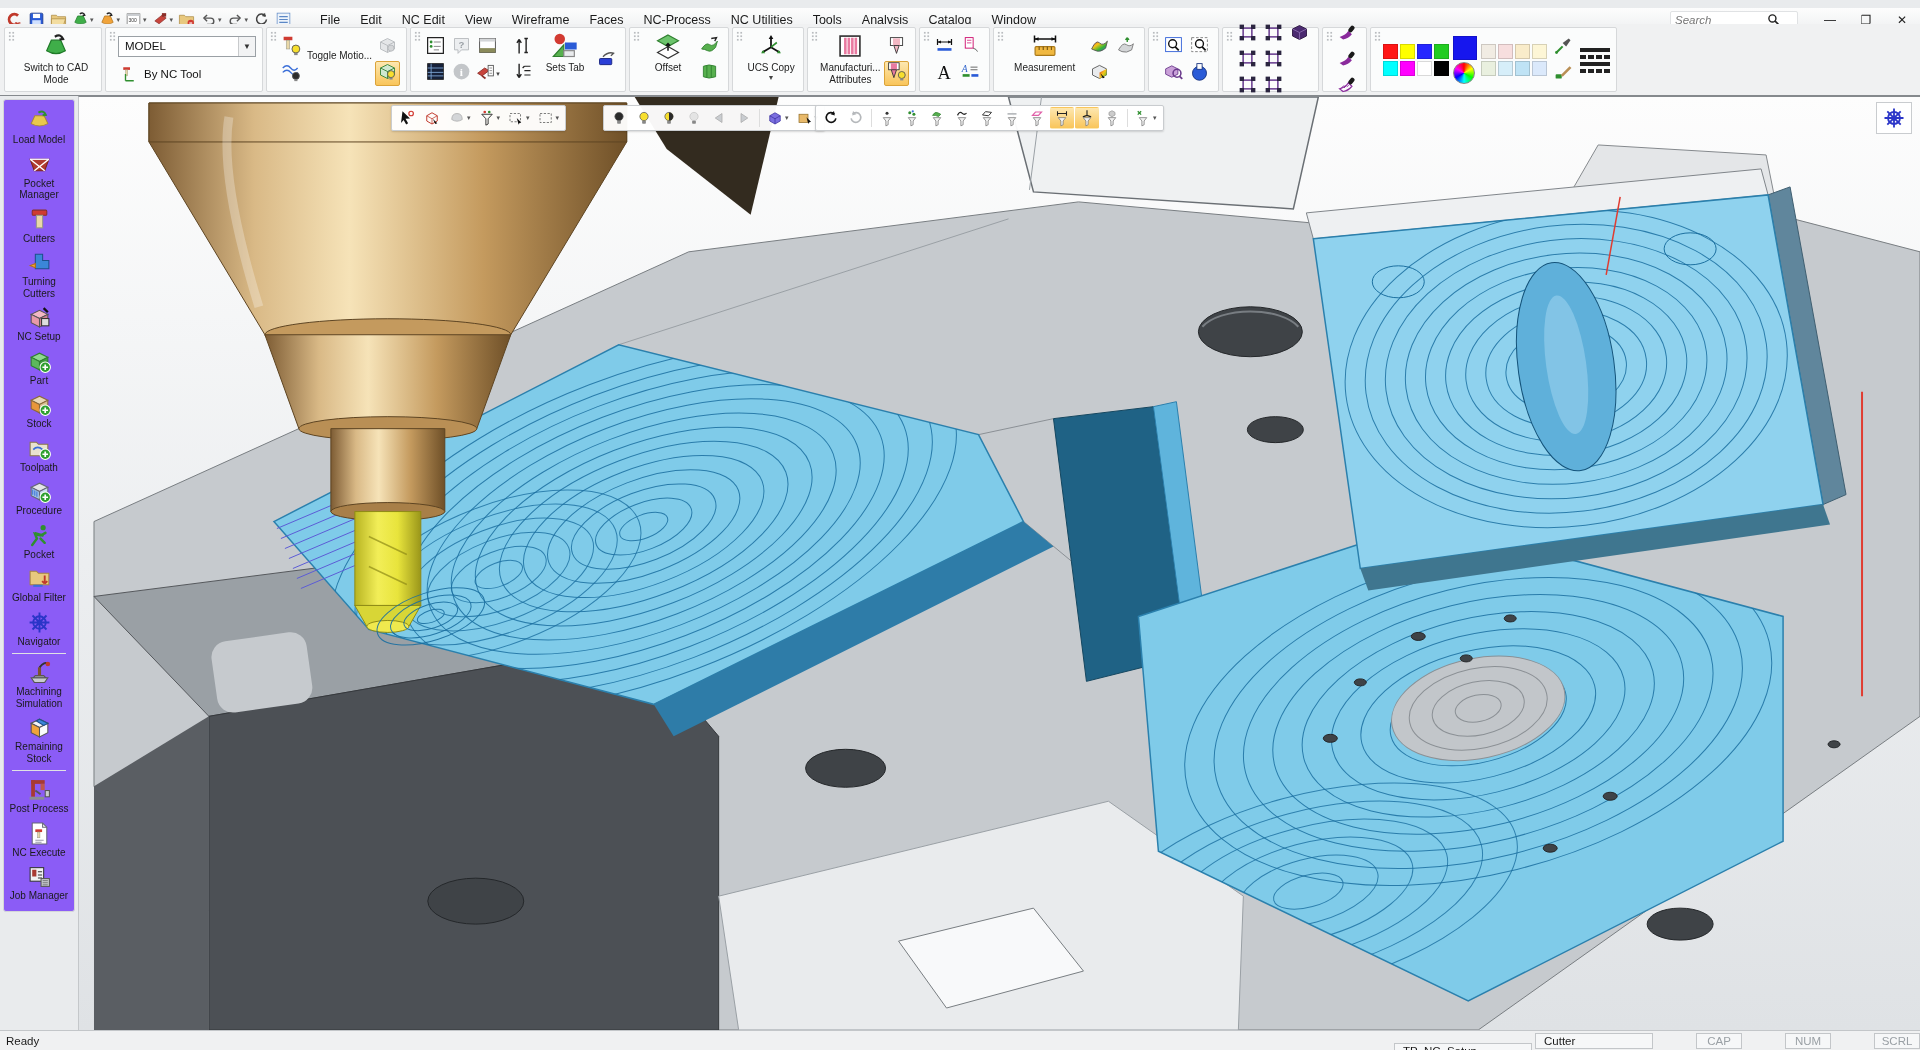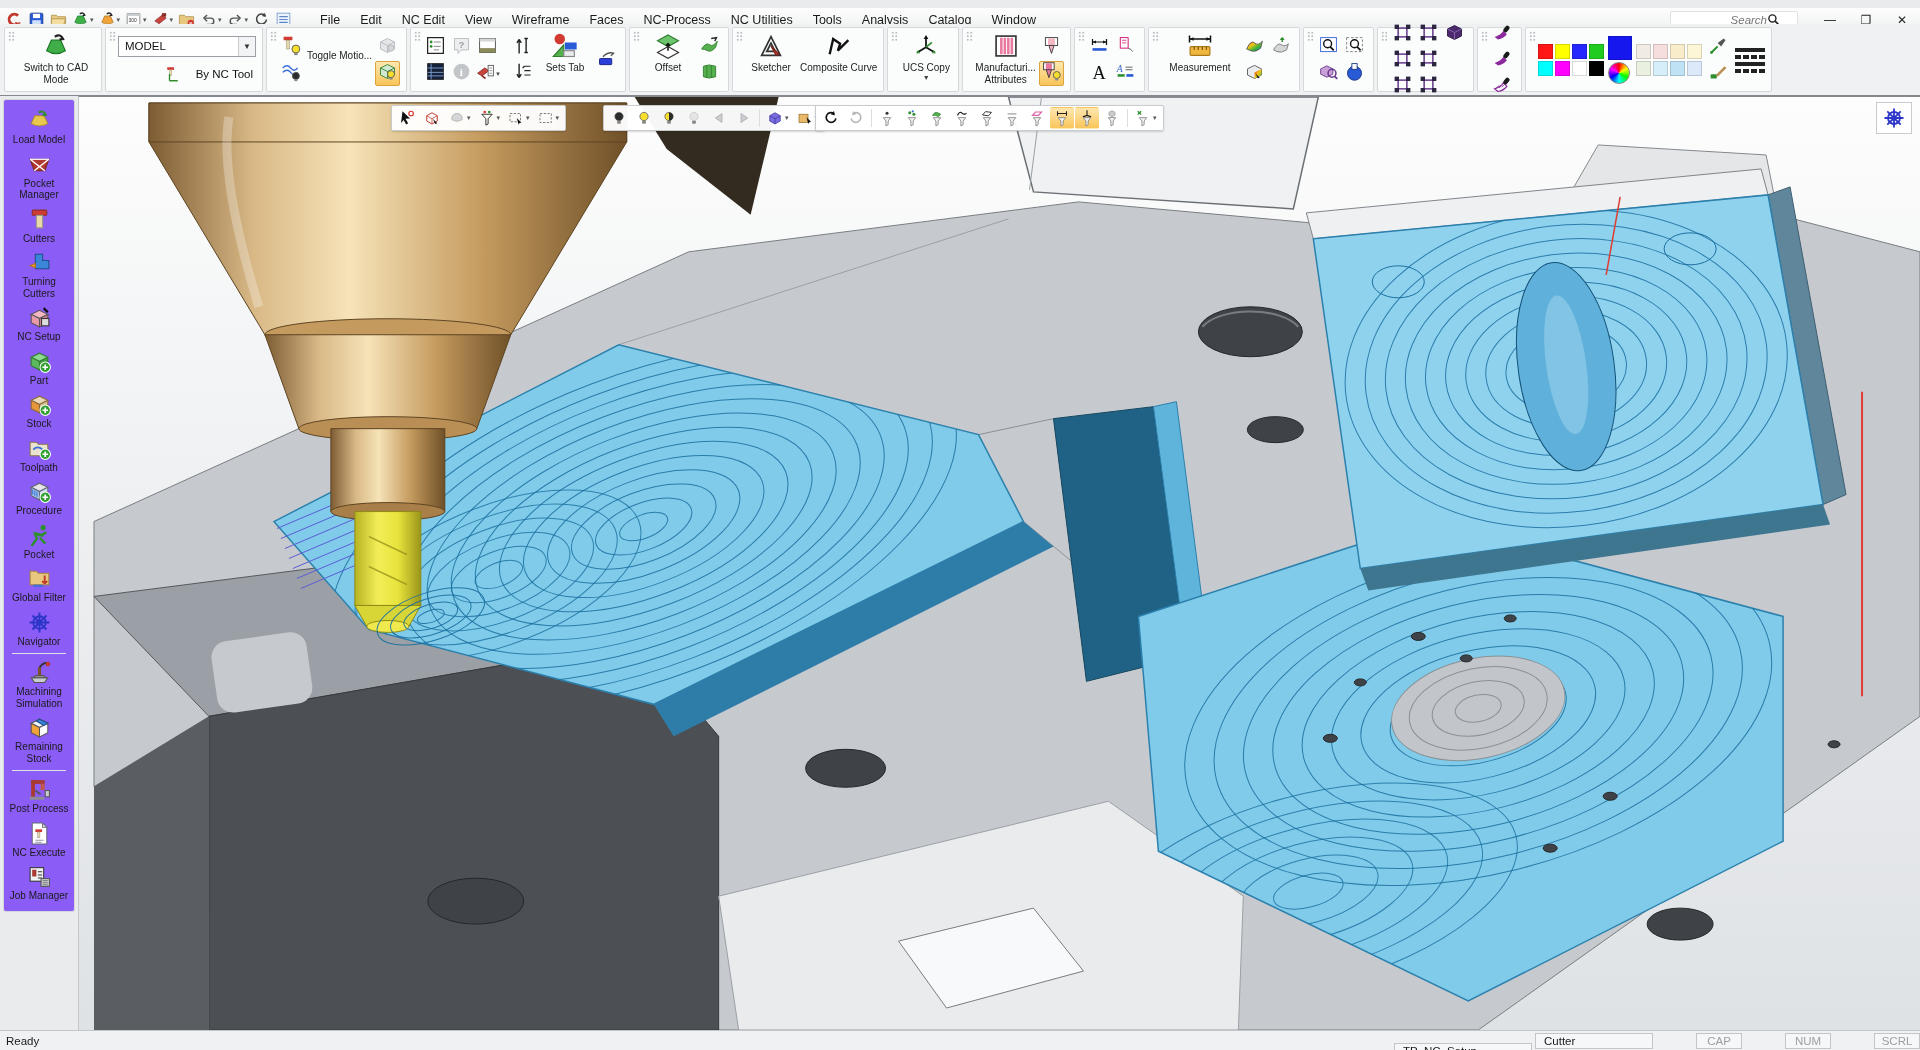"Search" .search-box input { text-align: right -> none }
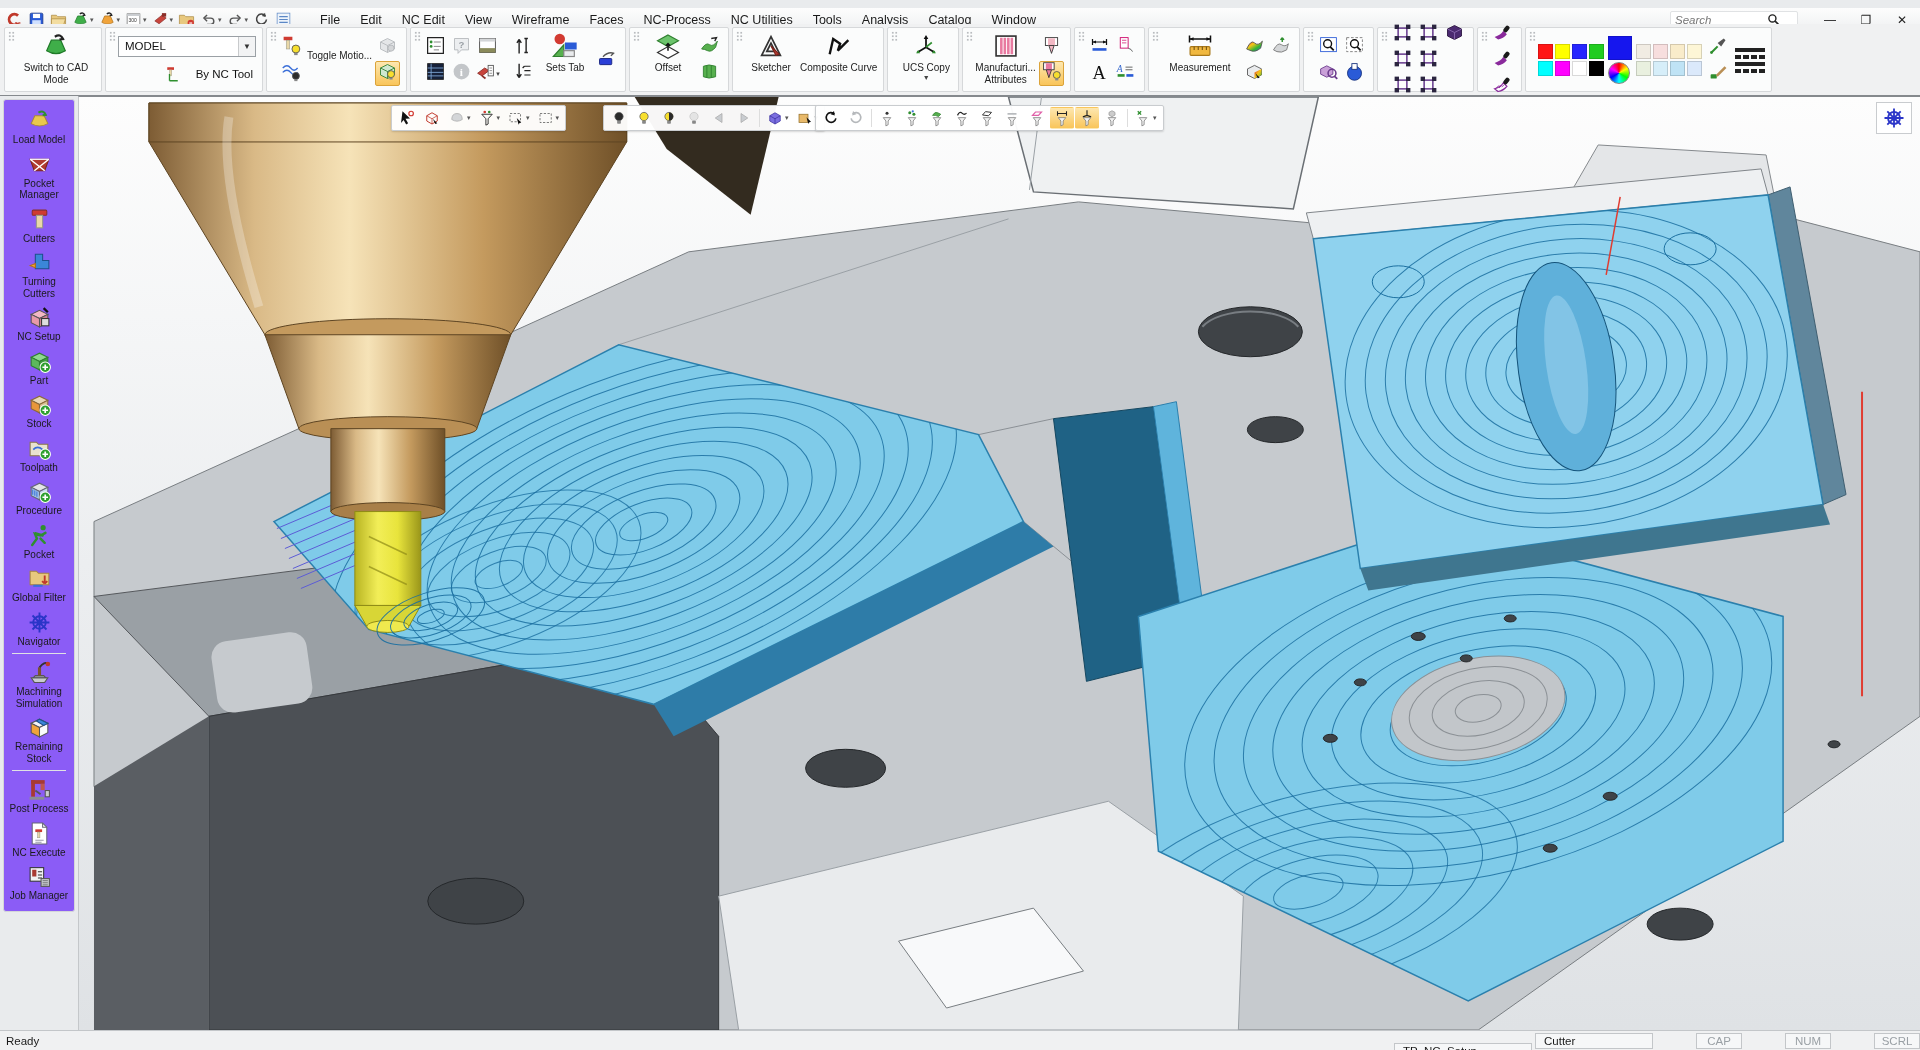"MODEL" div.smallcol { align-items: flex-end -> none }
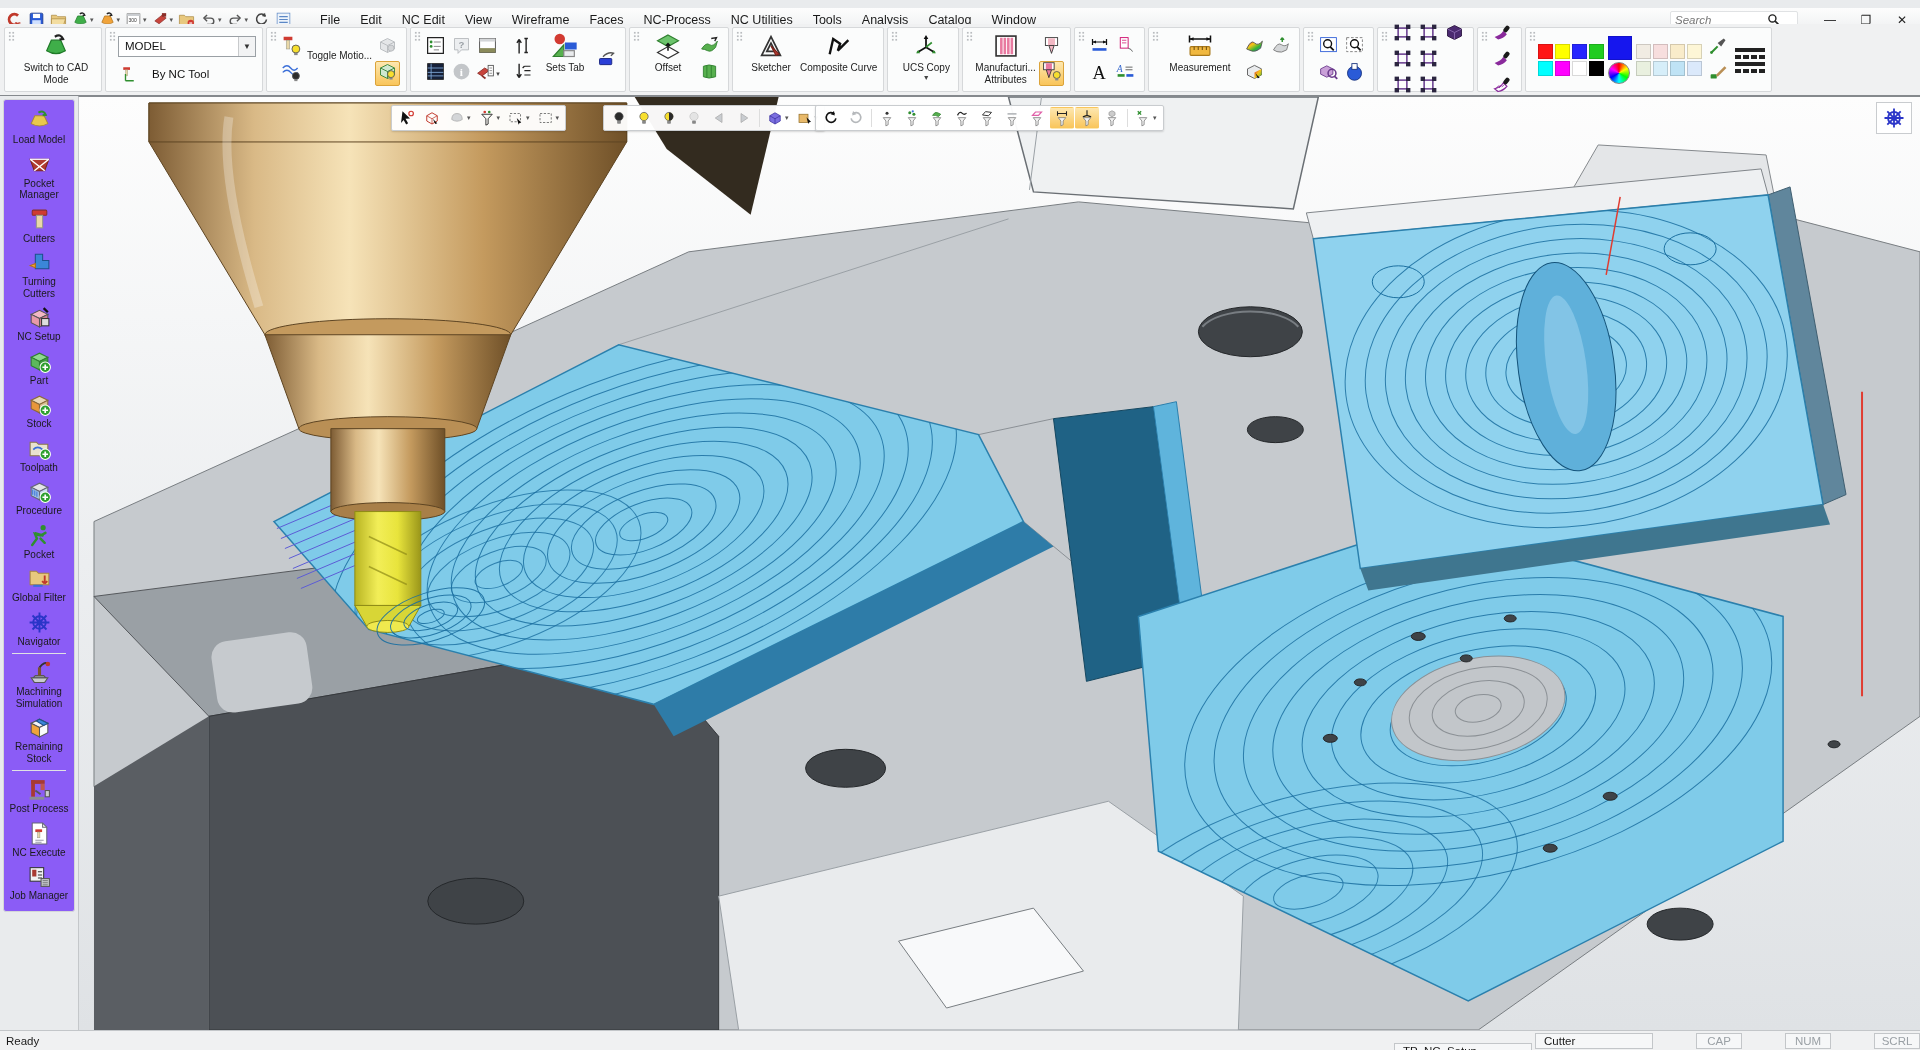"By NC Tool" .inline-item { gap: 13px -> 5px }
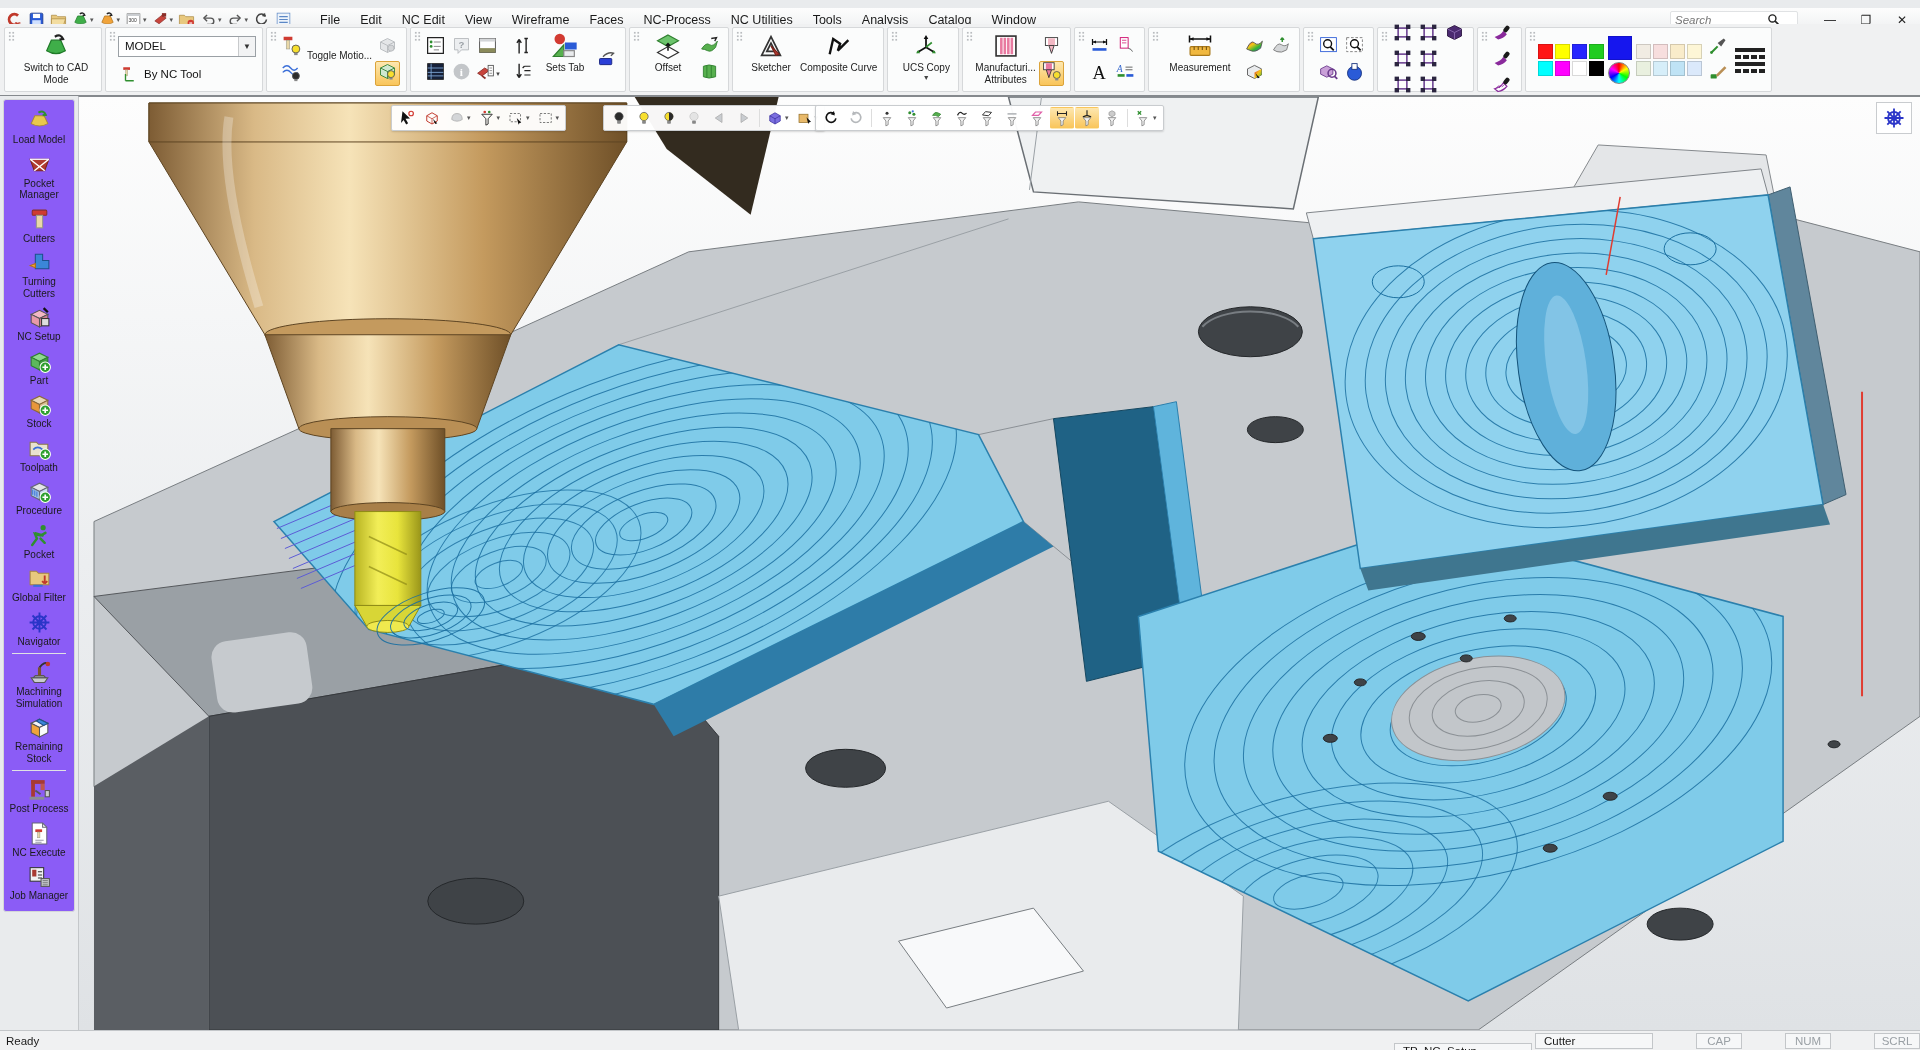"Sketcher" div.rgroup { html: <div> <div></div> <div> <span><svg> <path></path> <path></path> </svg></span> <span>Sketcher</span> </div> <div> <span><svg> <path></path> </svg></span> <span>Composite Curve</span> </div> </div> -> none }
